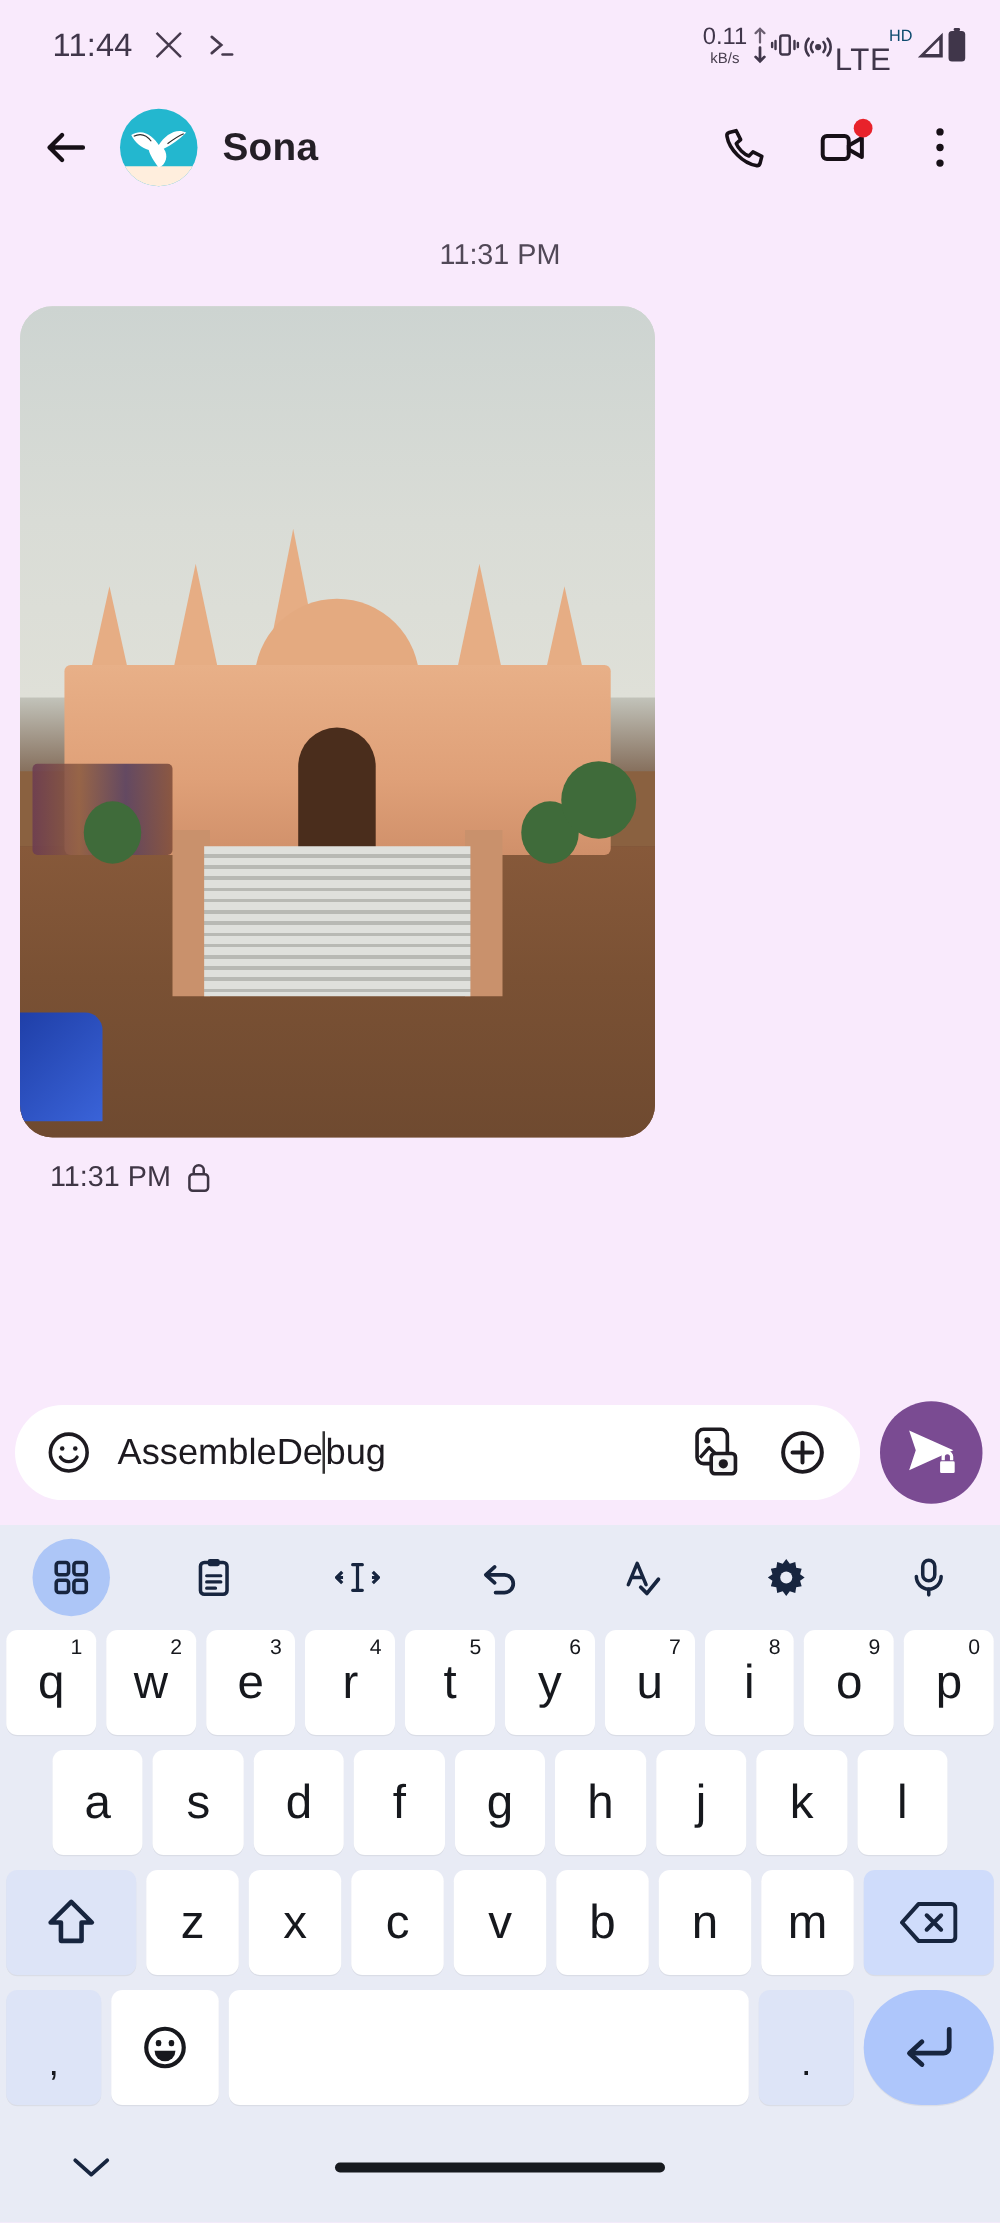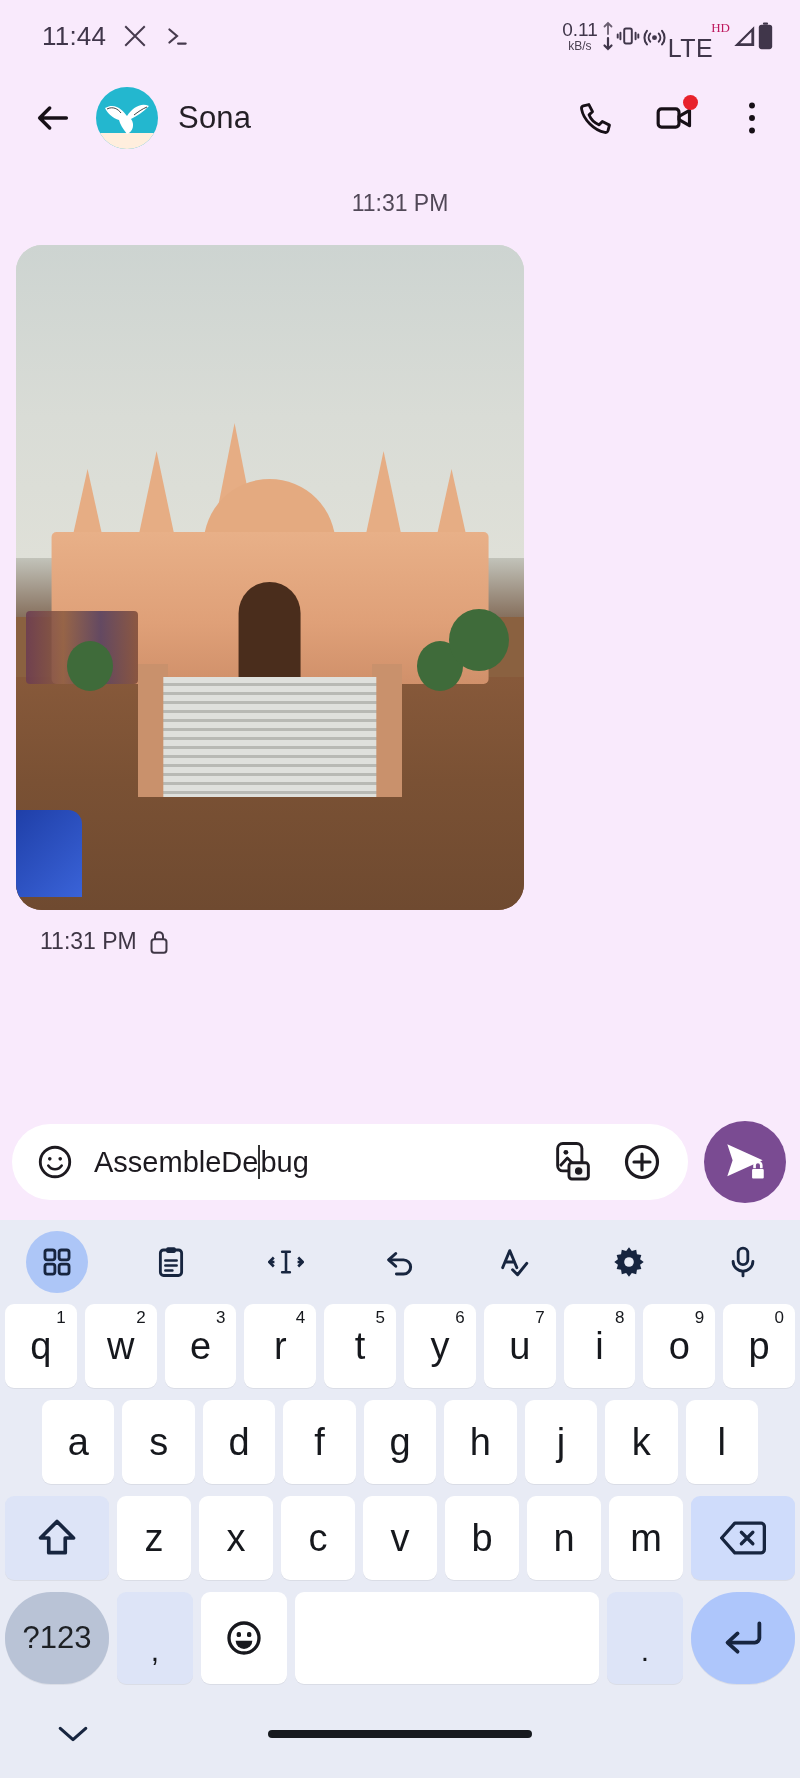"HD" .hd { color: #be185d -> #0c4a6e; font-family: Liberation Serif, serif -> none }
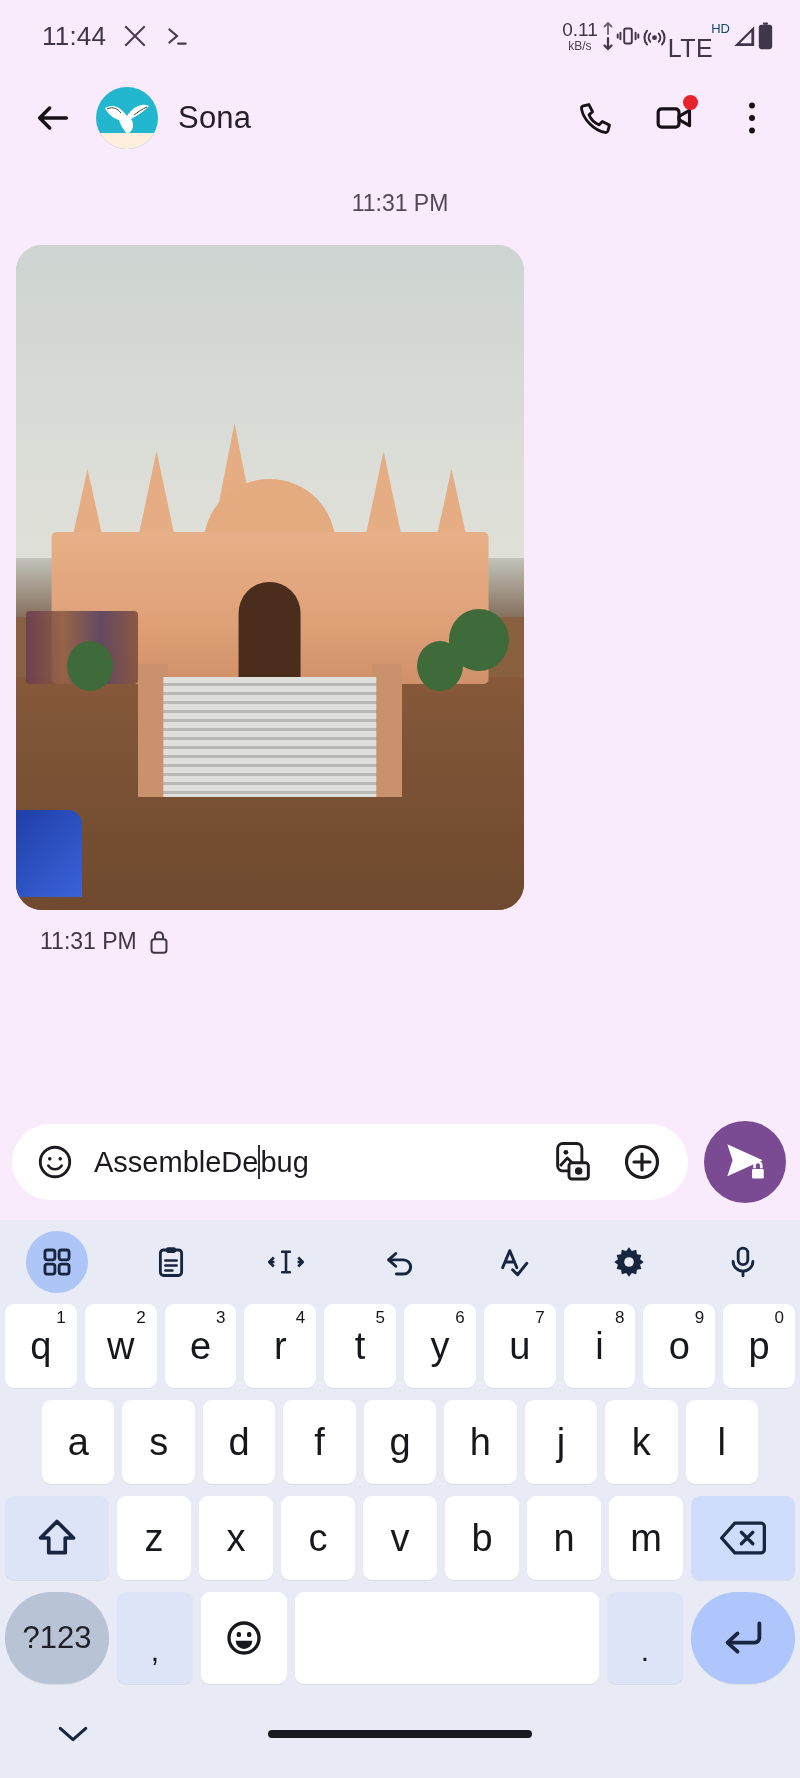"Sona" .contact-name { font-weight: 400 -> 700 }
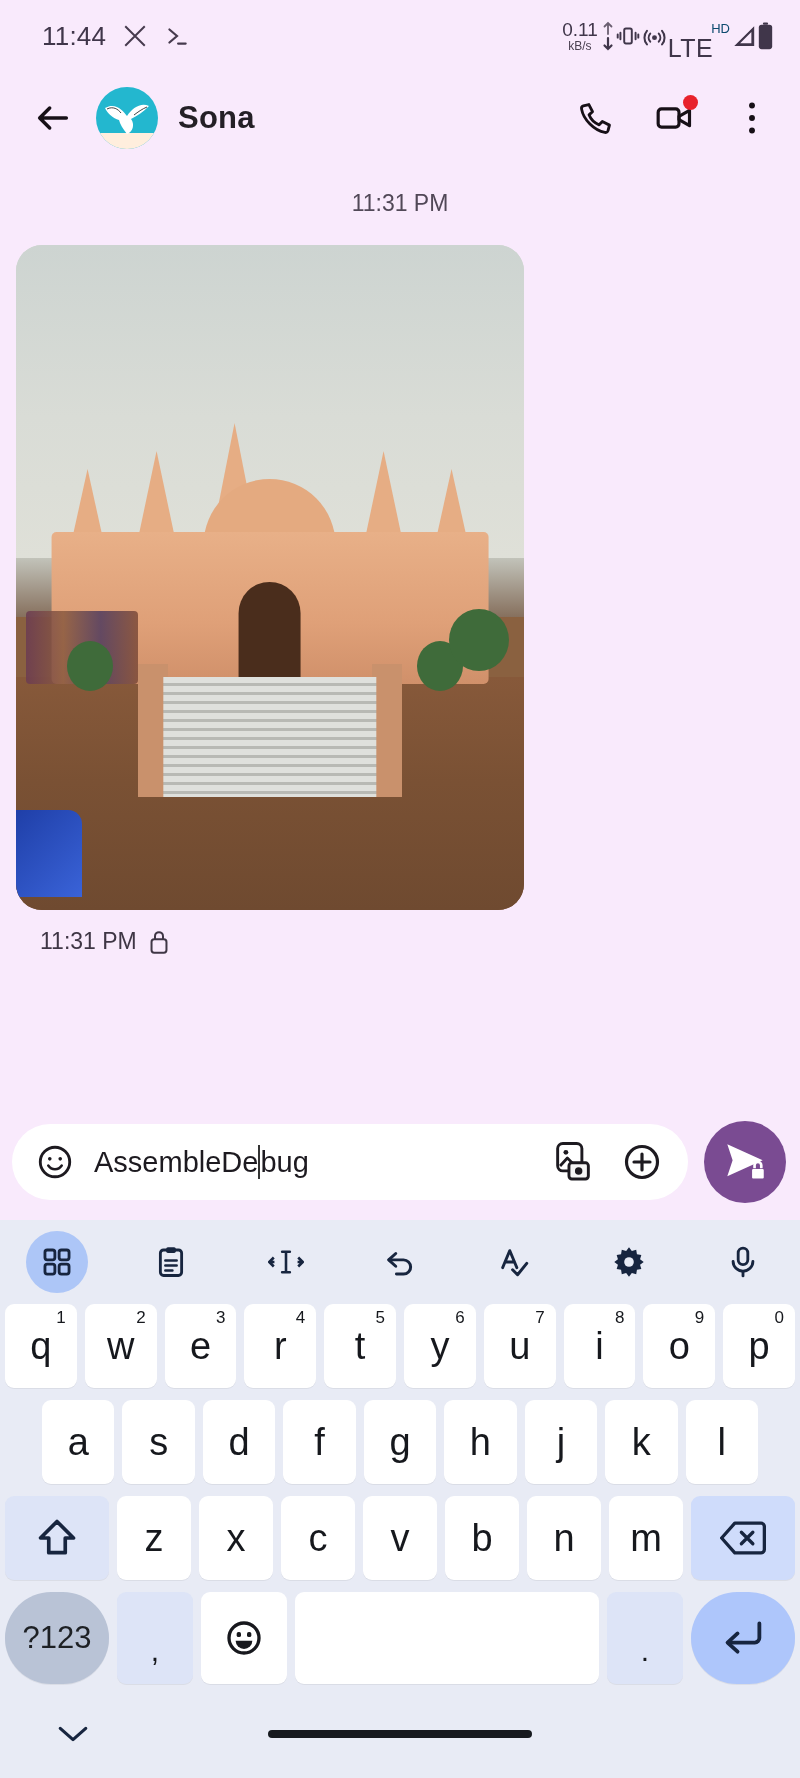"?123" div.key { html: <div>?123</div> -> none }
